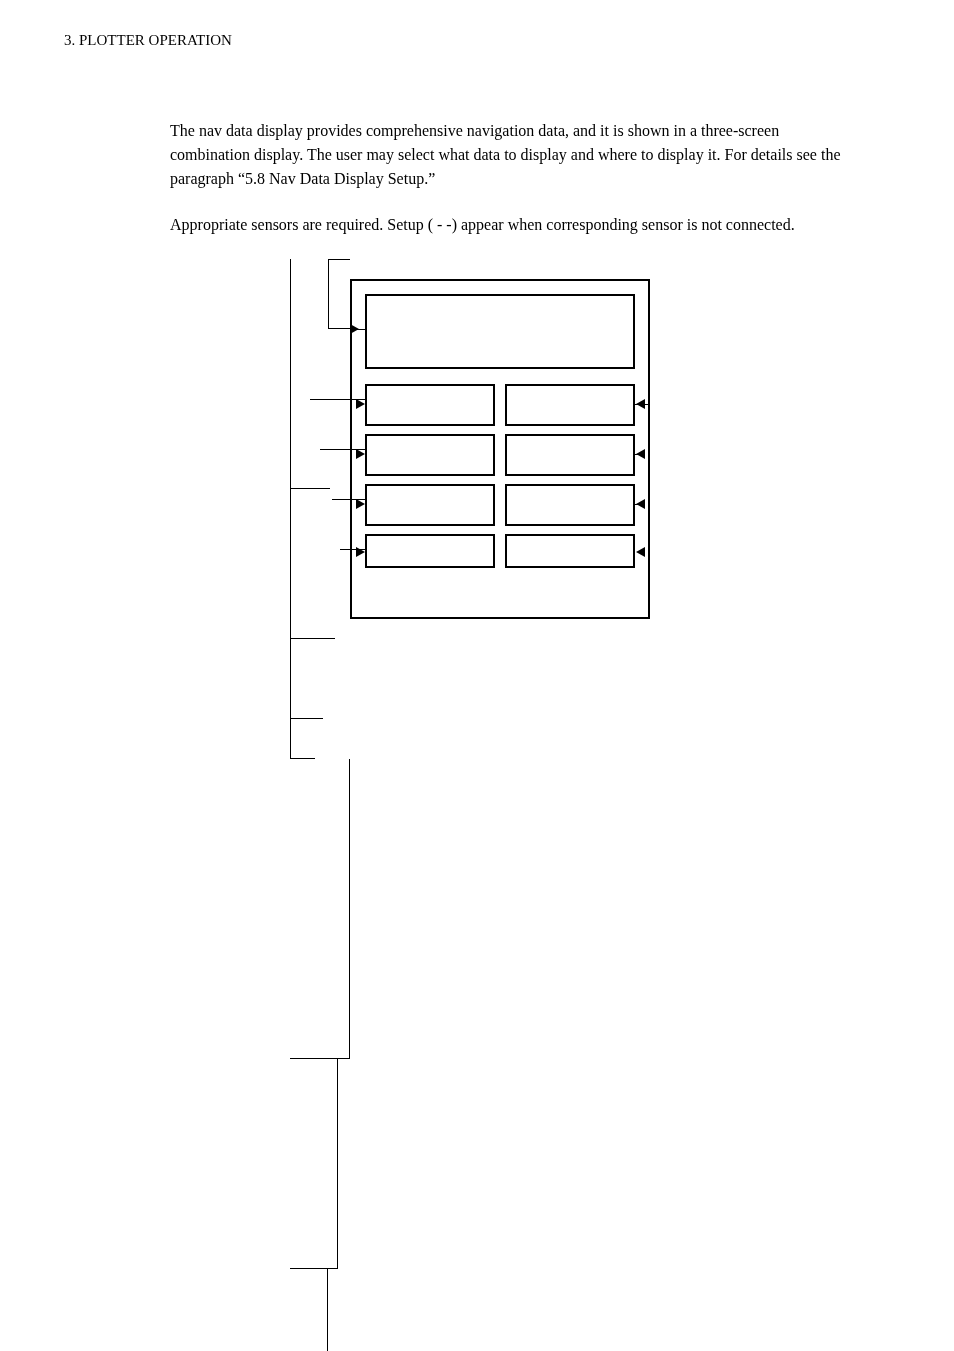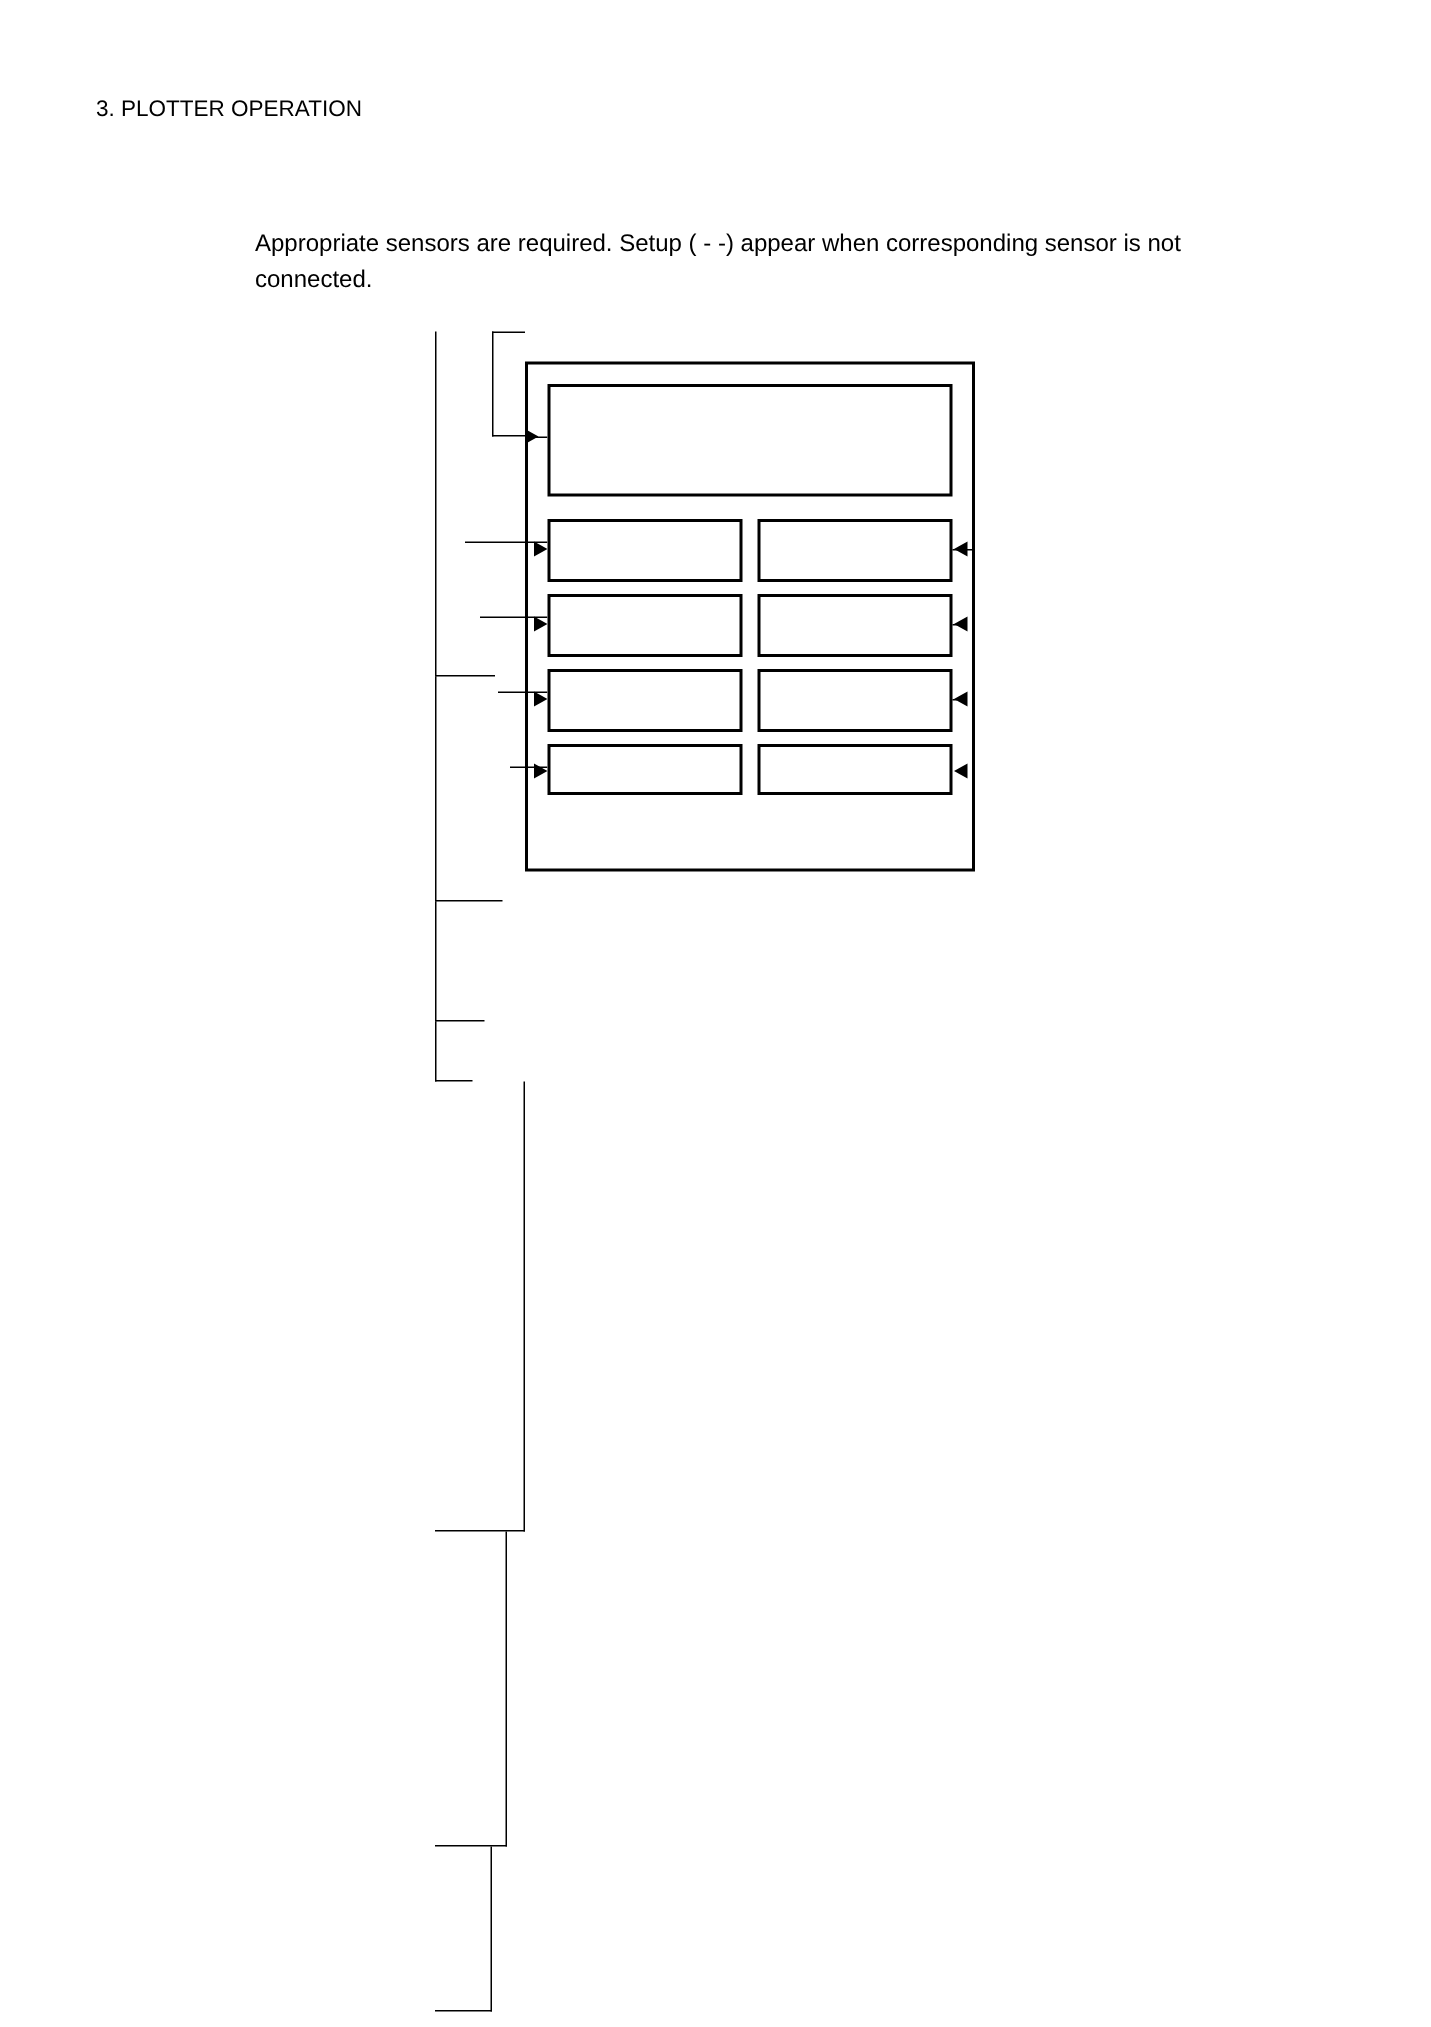"3. PLOTTER OPERATION" .page { font-family: none -> Liberation Serif, serif; padding: 64px 64px -> 32px 64px }
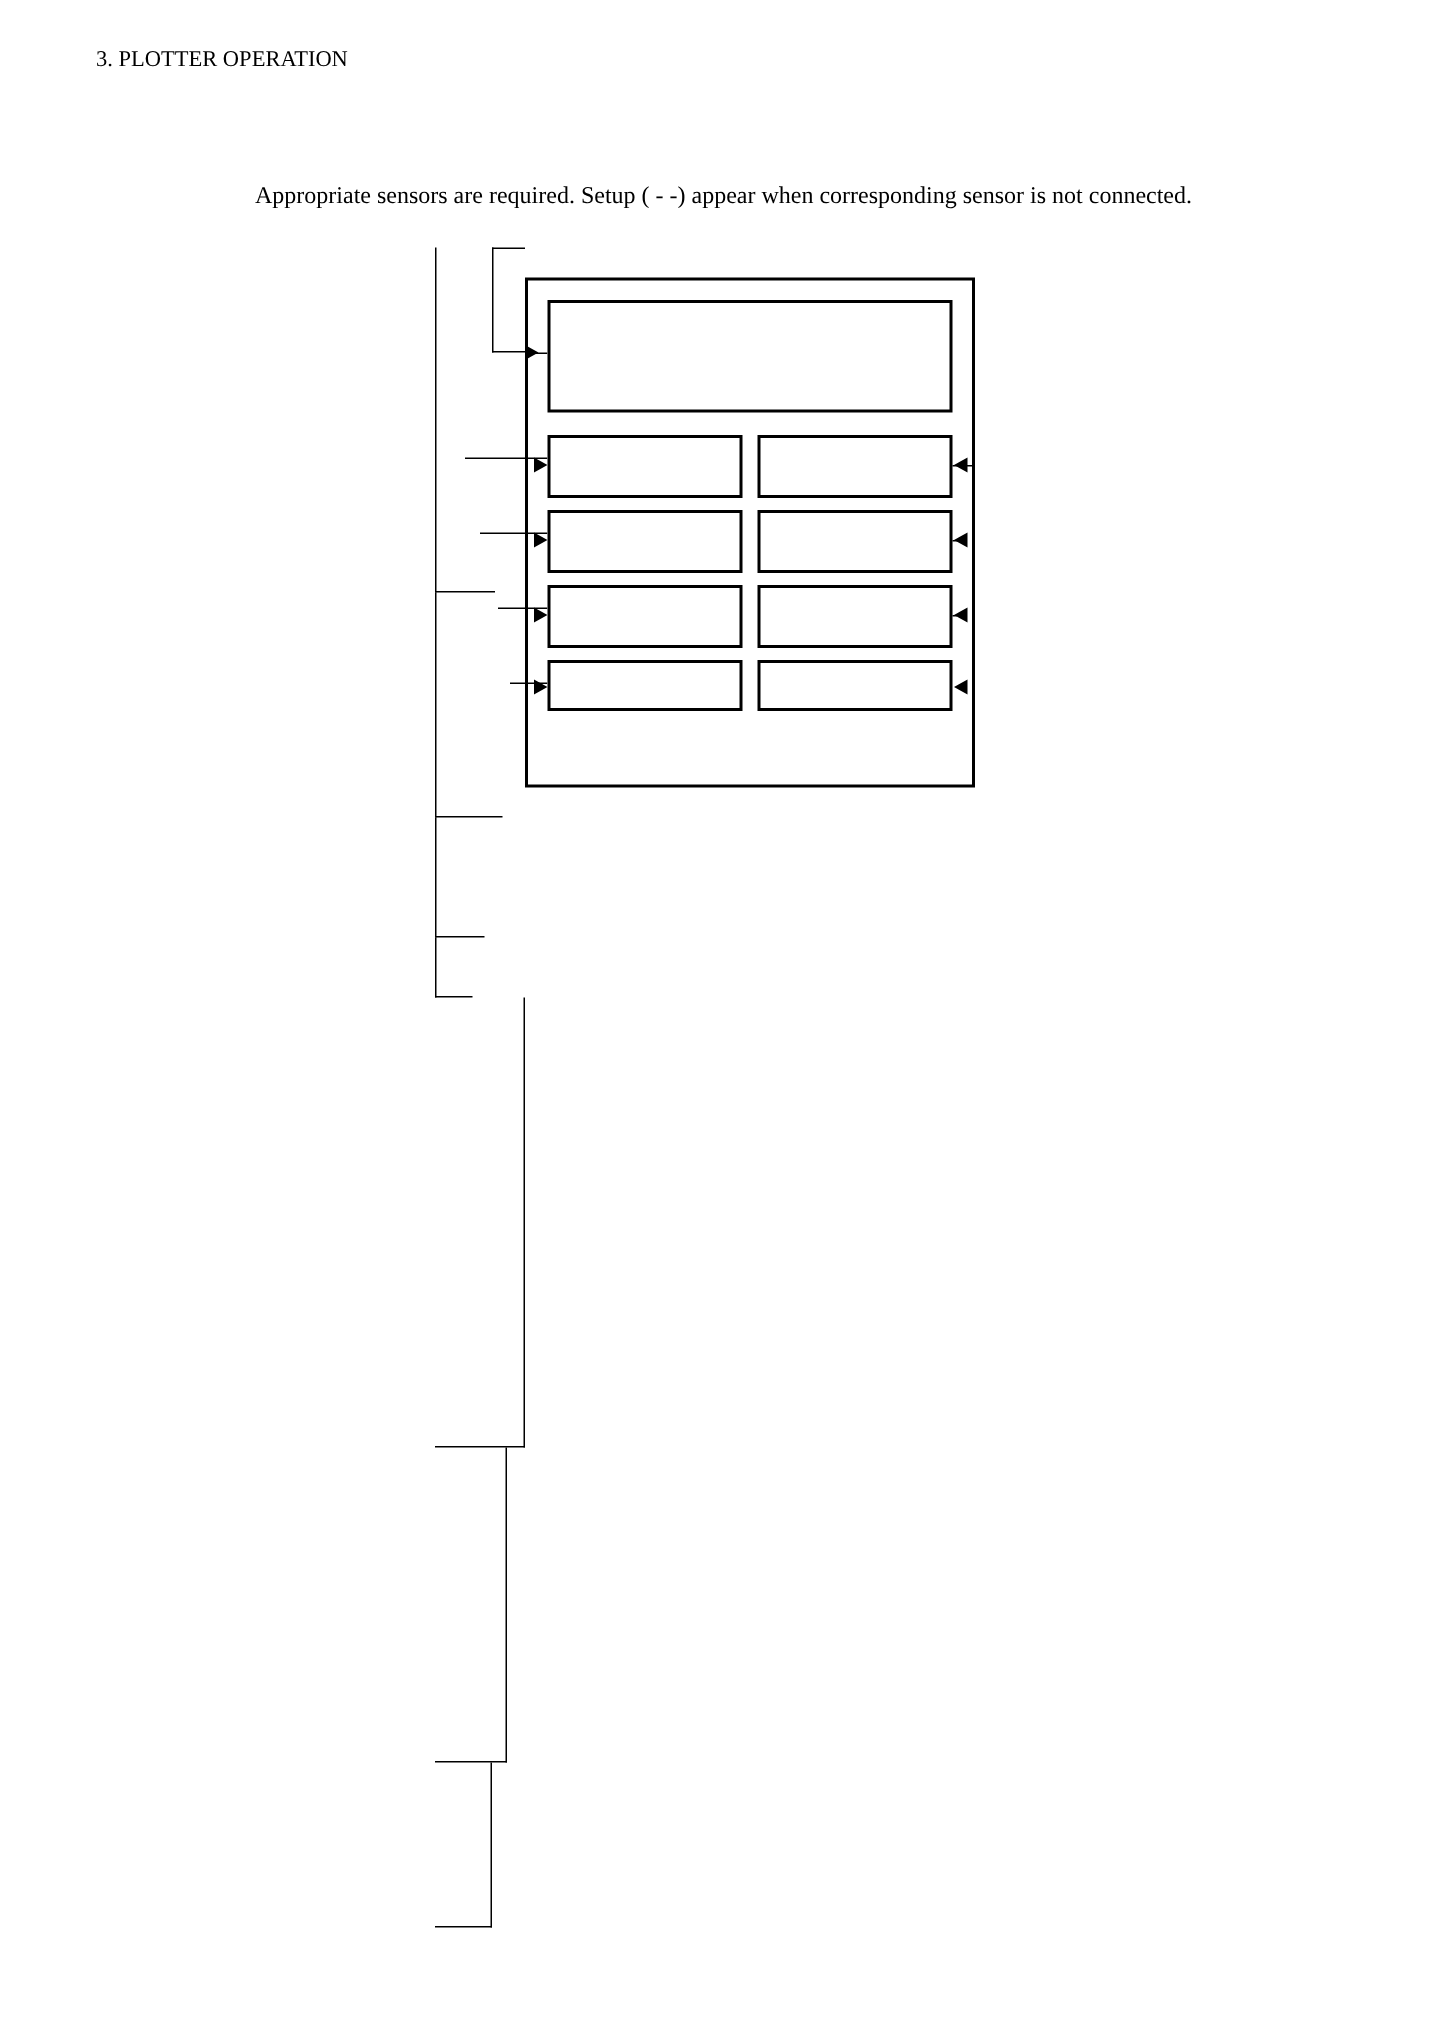"The nav data display provides" p.para { html: none -> <p>The nav data display provides comprehensive navigation data, and it is shown in a three-screen combination display. The user may select what data to display and where to display it. For details see the paragraph “5.8 Nav Data Display Setup.”</p> }
